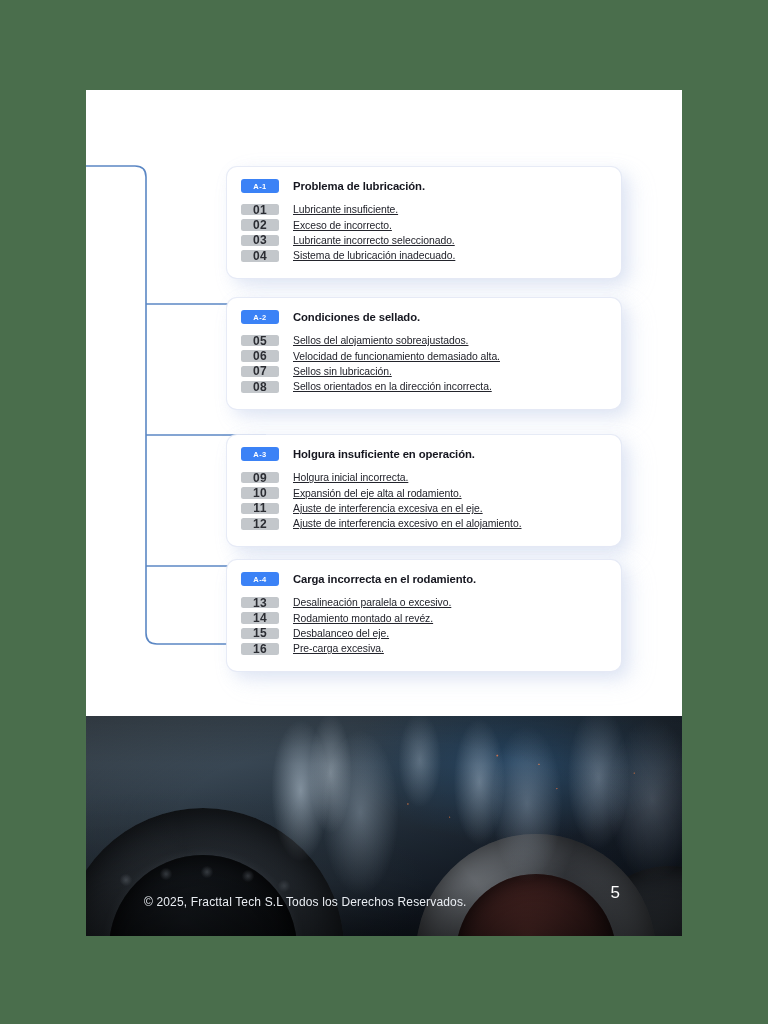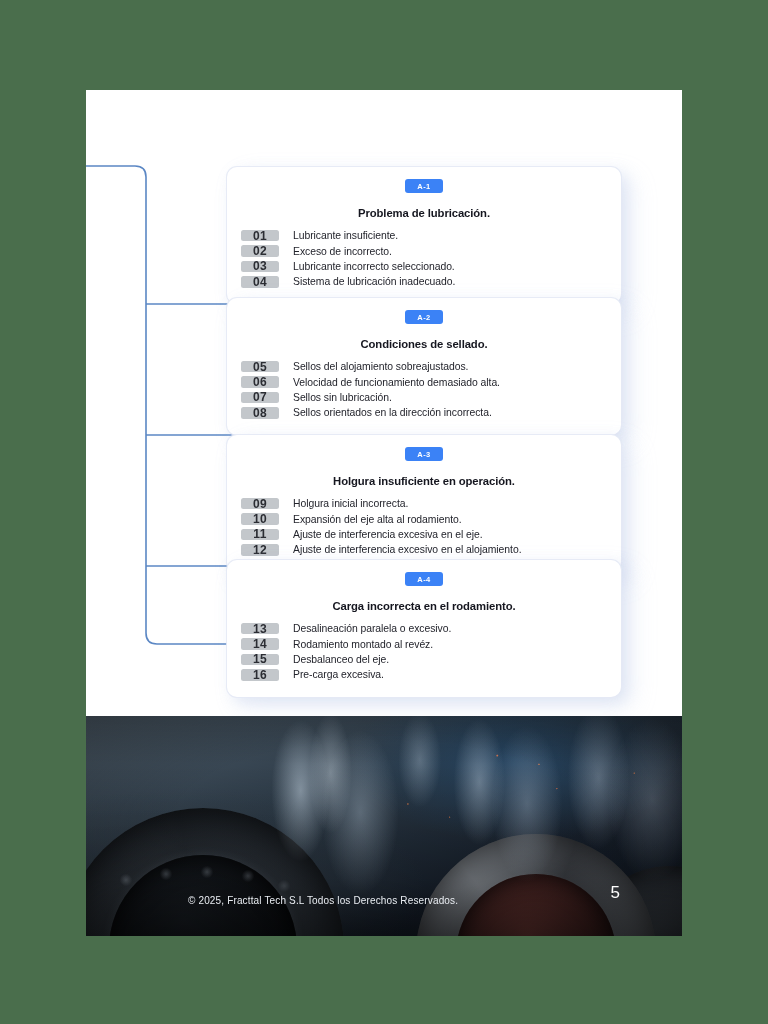"A-1" .card-head { flex-direction: column -> none }
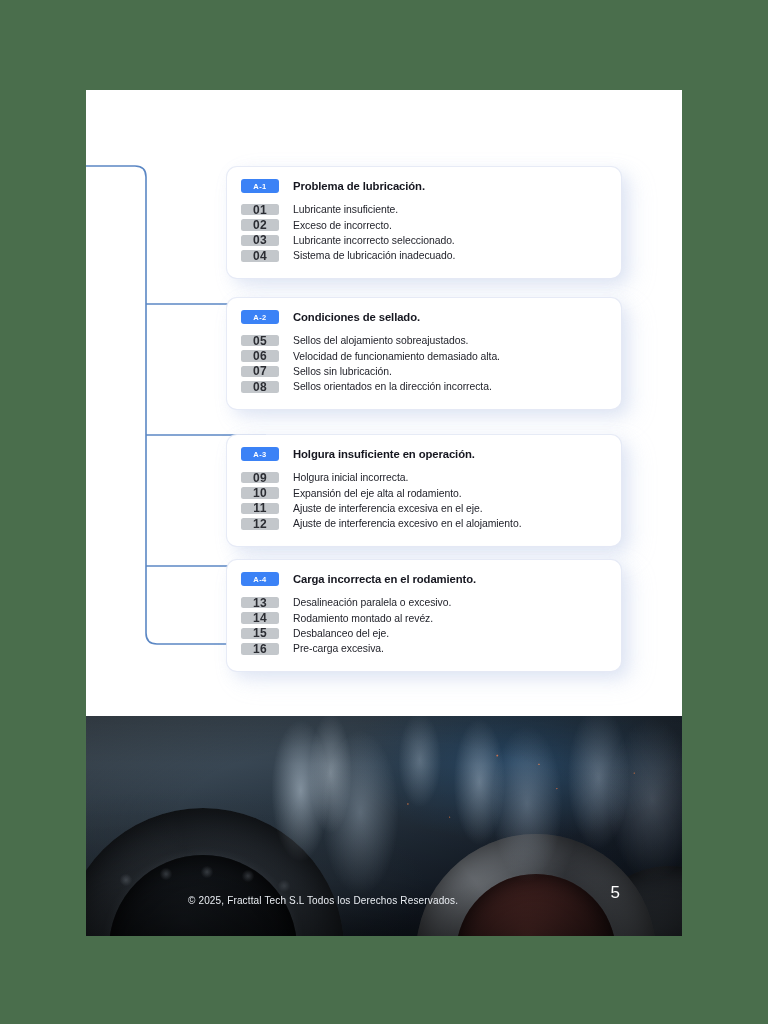"Lubricante insuficiente." .item-text { text-decoration: none -> underline }
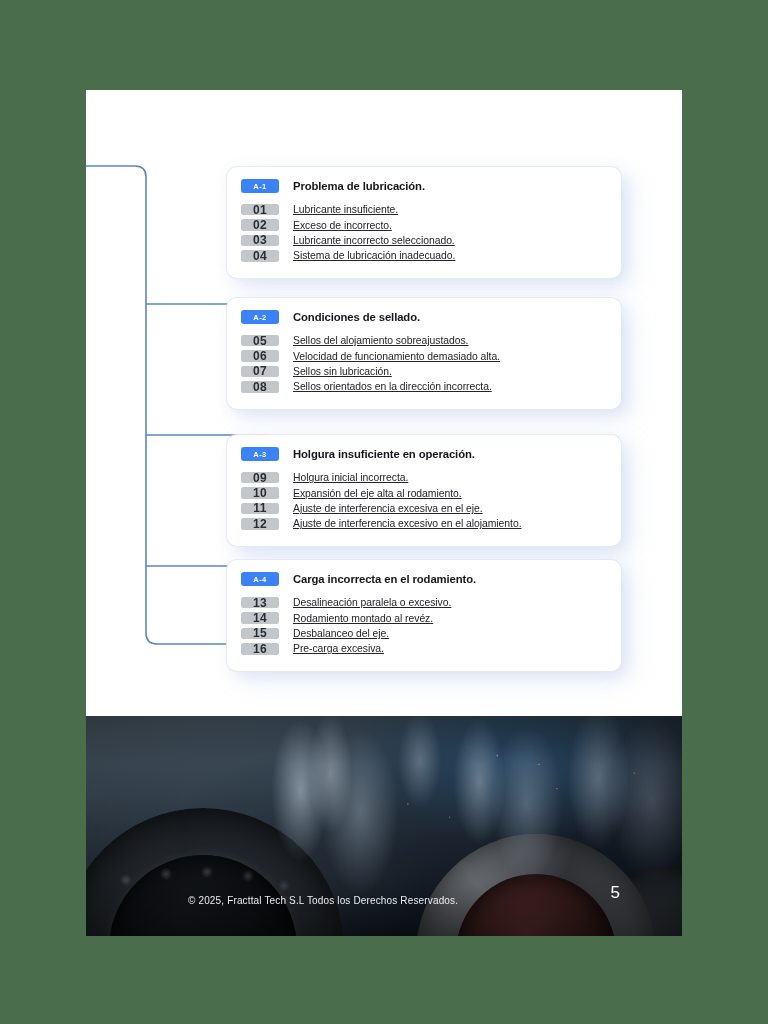"© 2025, Fracttal Tech S.L" #footer-copyright { font-size: 10px -> 12px; margin-left: 44px -> none }
